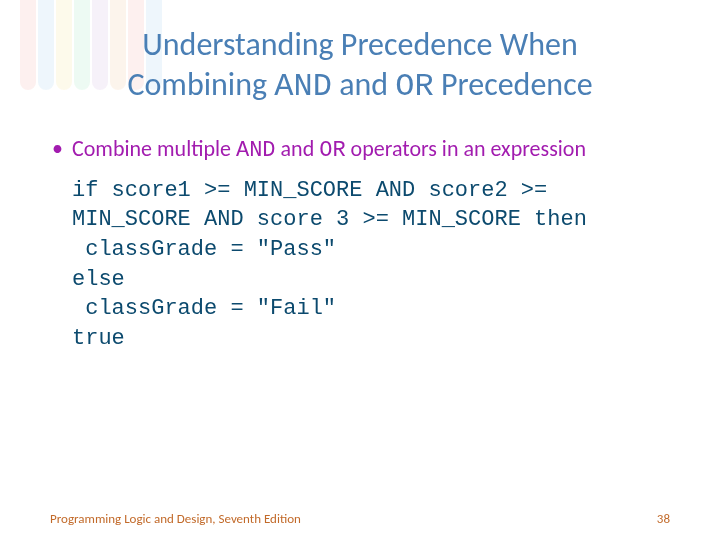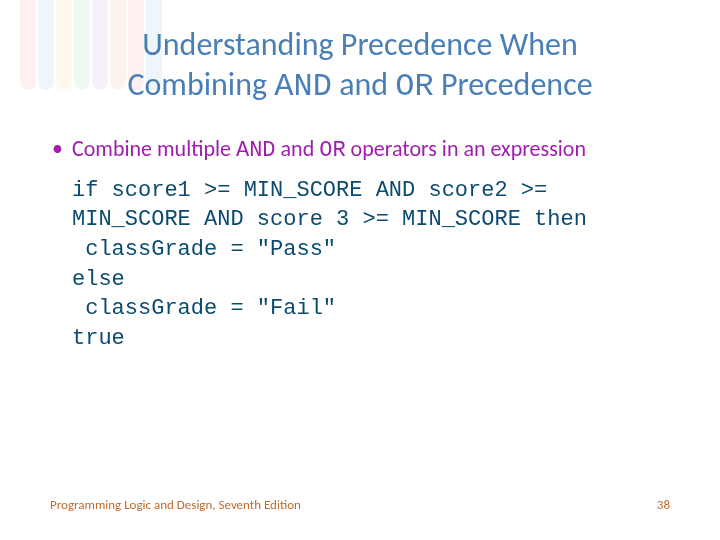"Programming Logic and Design, Seventh" .footer { bottom: 28px -> 14px }
